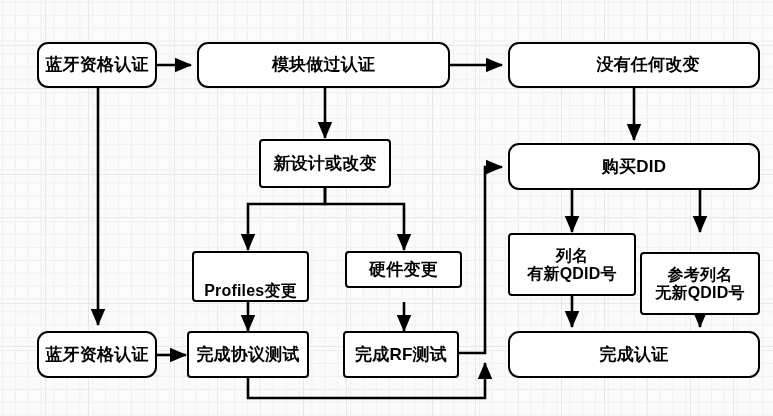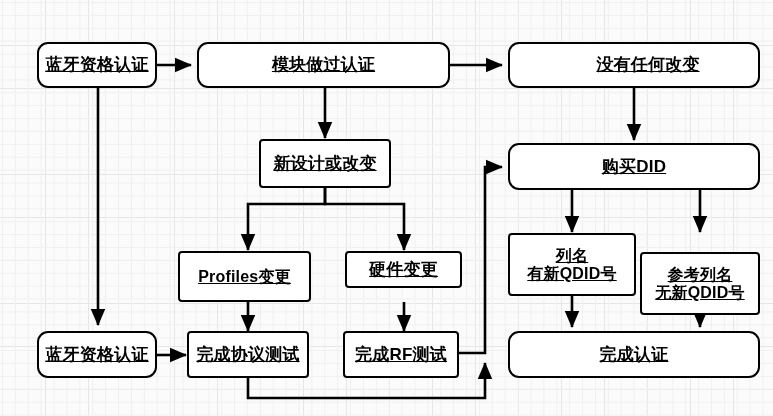"蓝牙资格认证" .node .label { text-decoration: underline -> none }
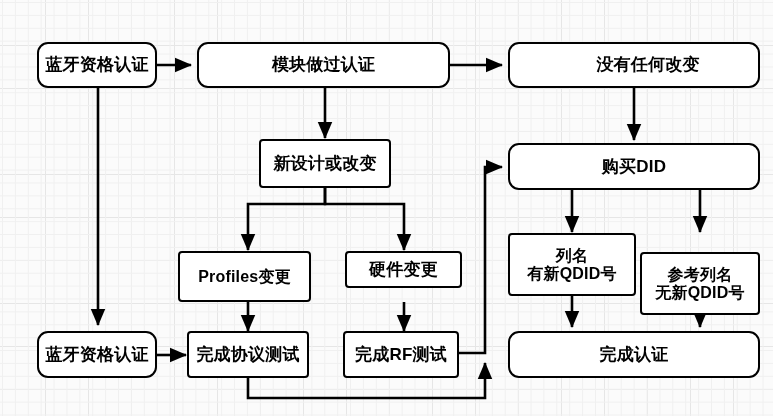"Profiles变更" div.node { align-items: none -> flex-end; left: 178px -> 192px; width: 133px -> 117px }
